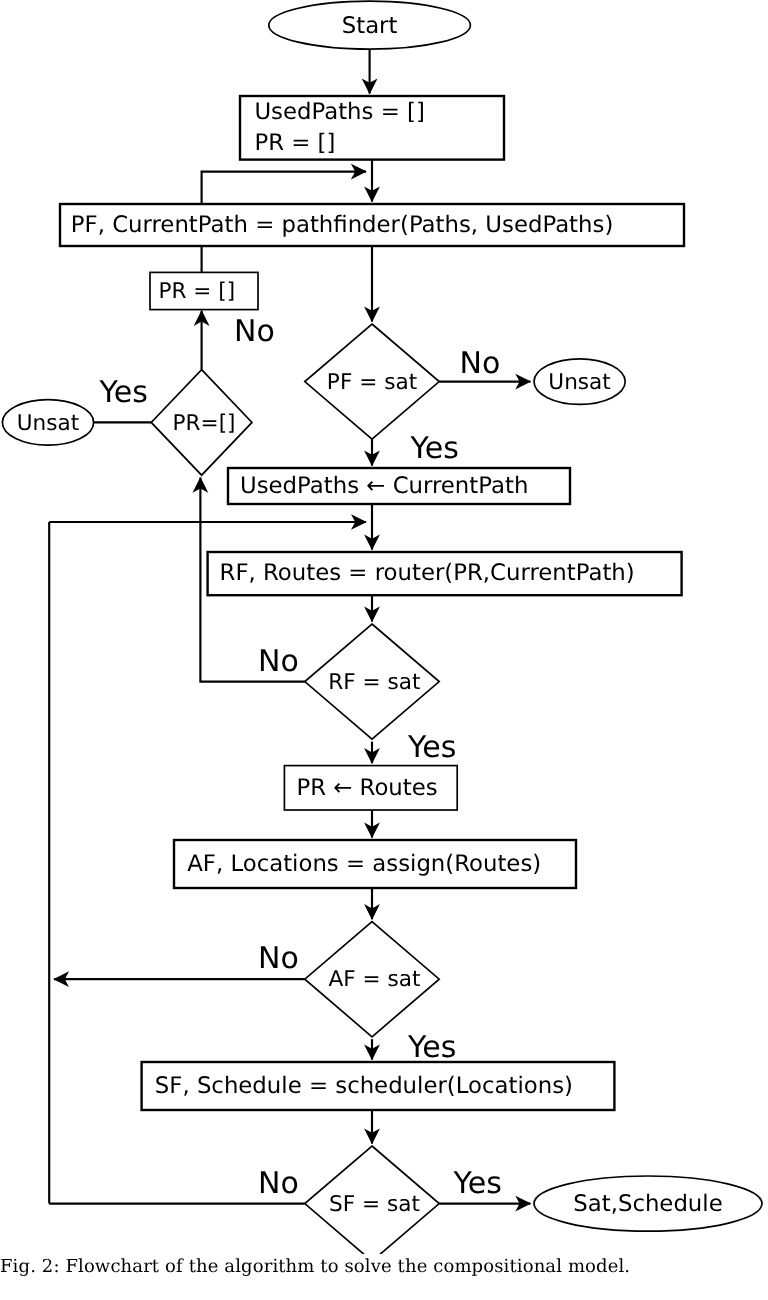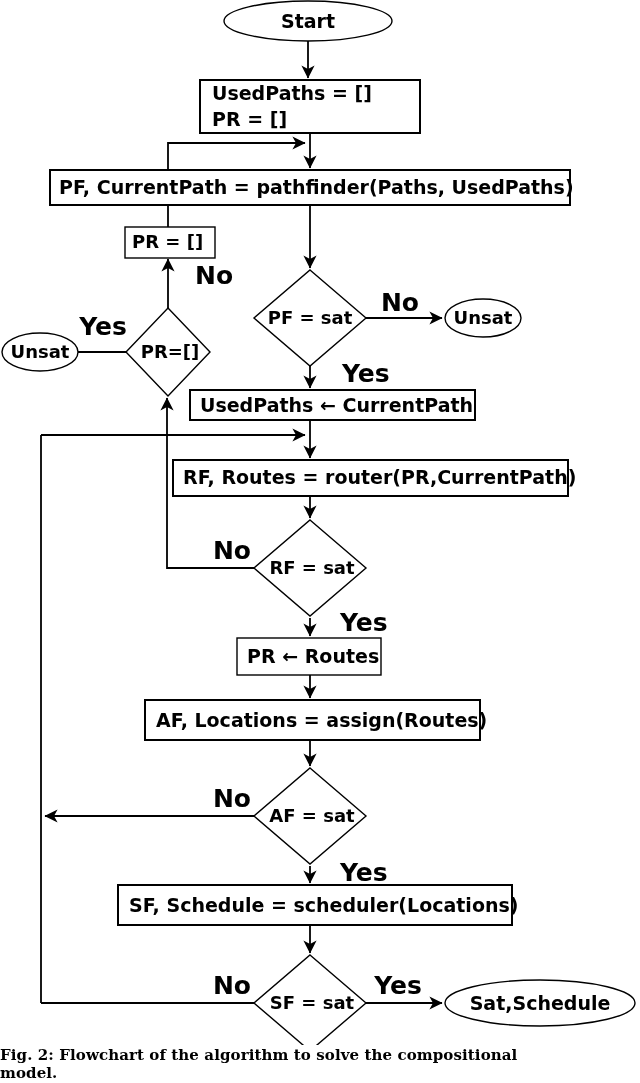"Start" #flow-root { font-weight: bold -> none }
